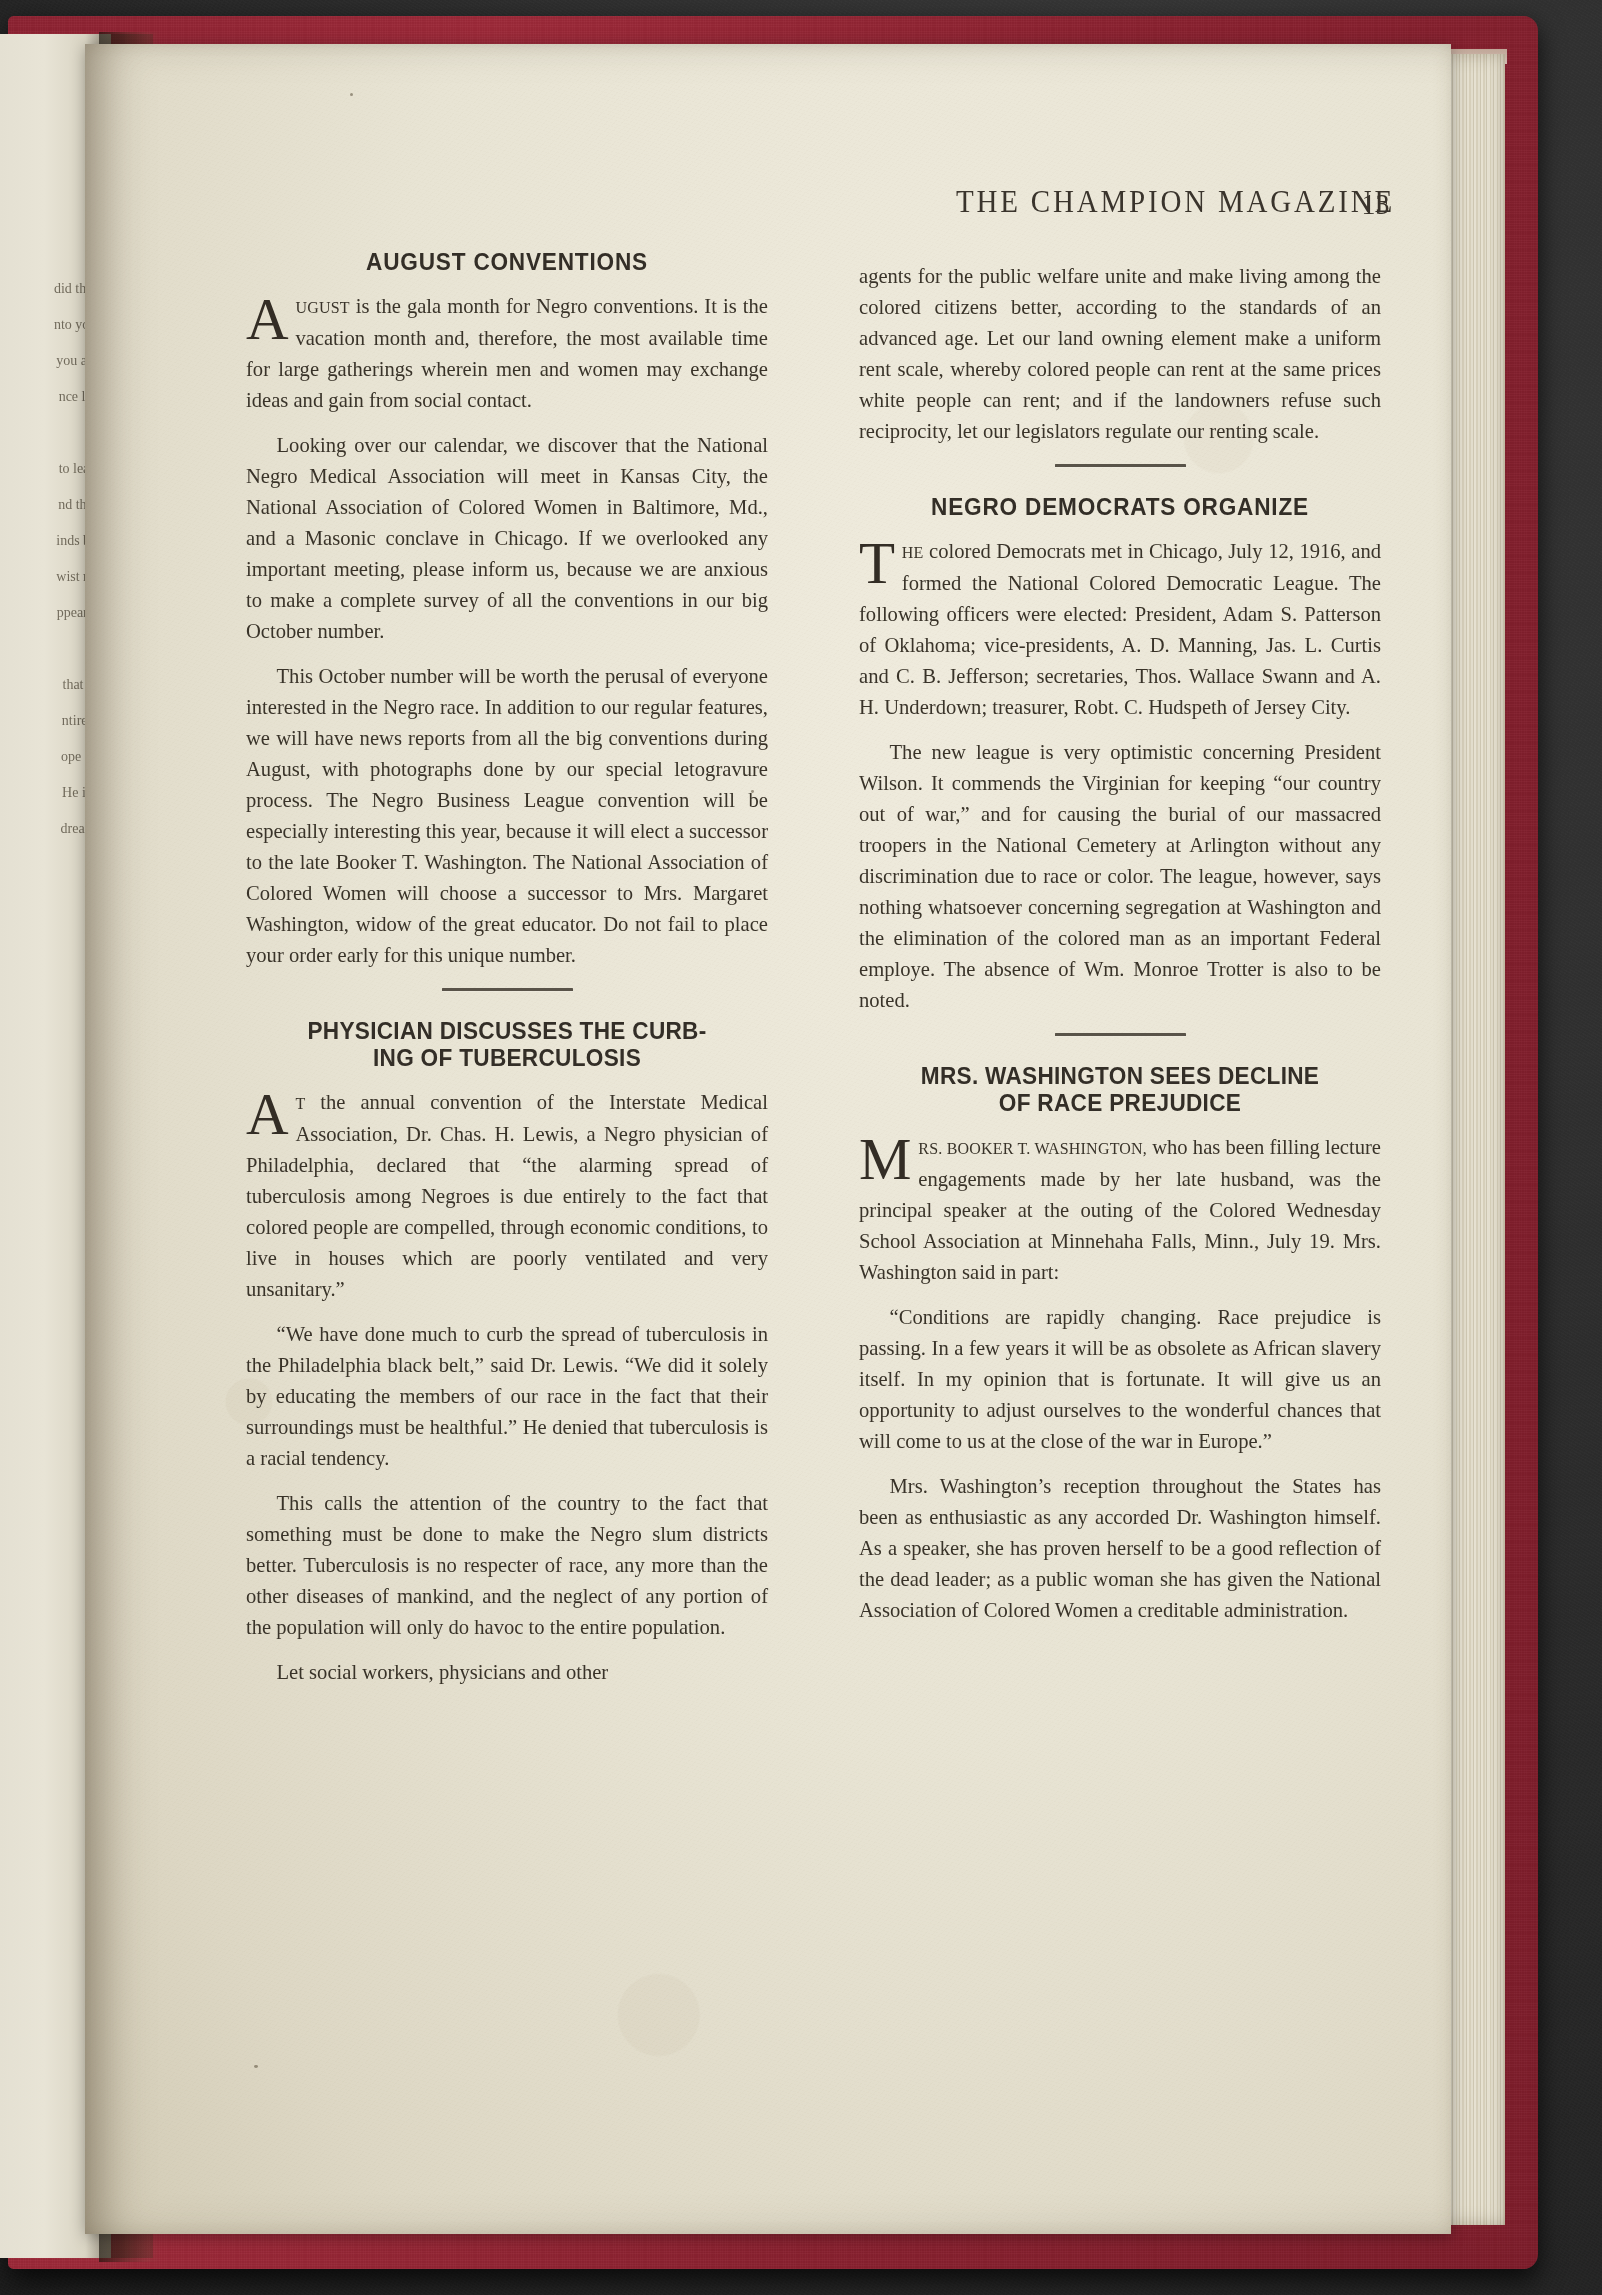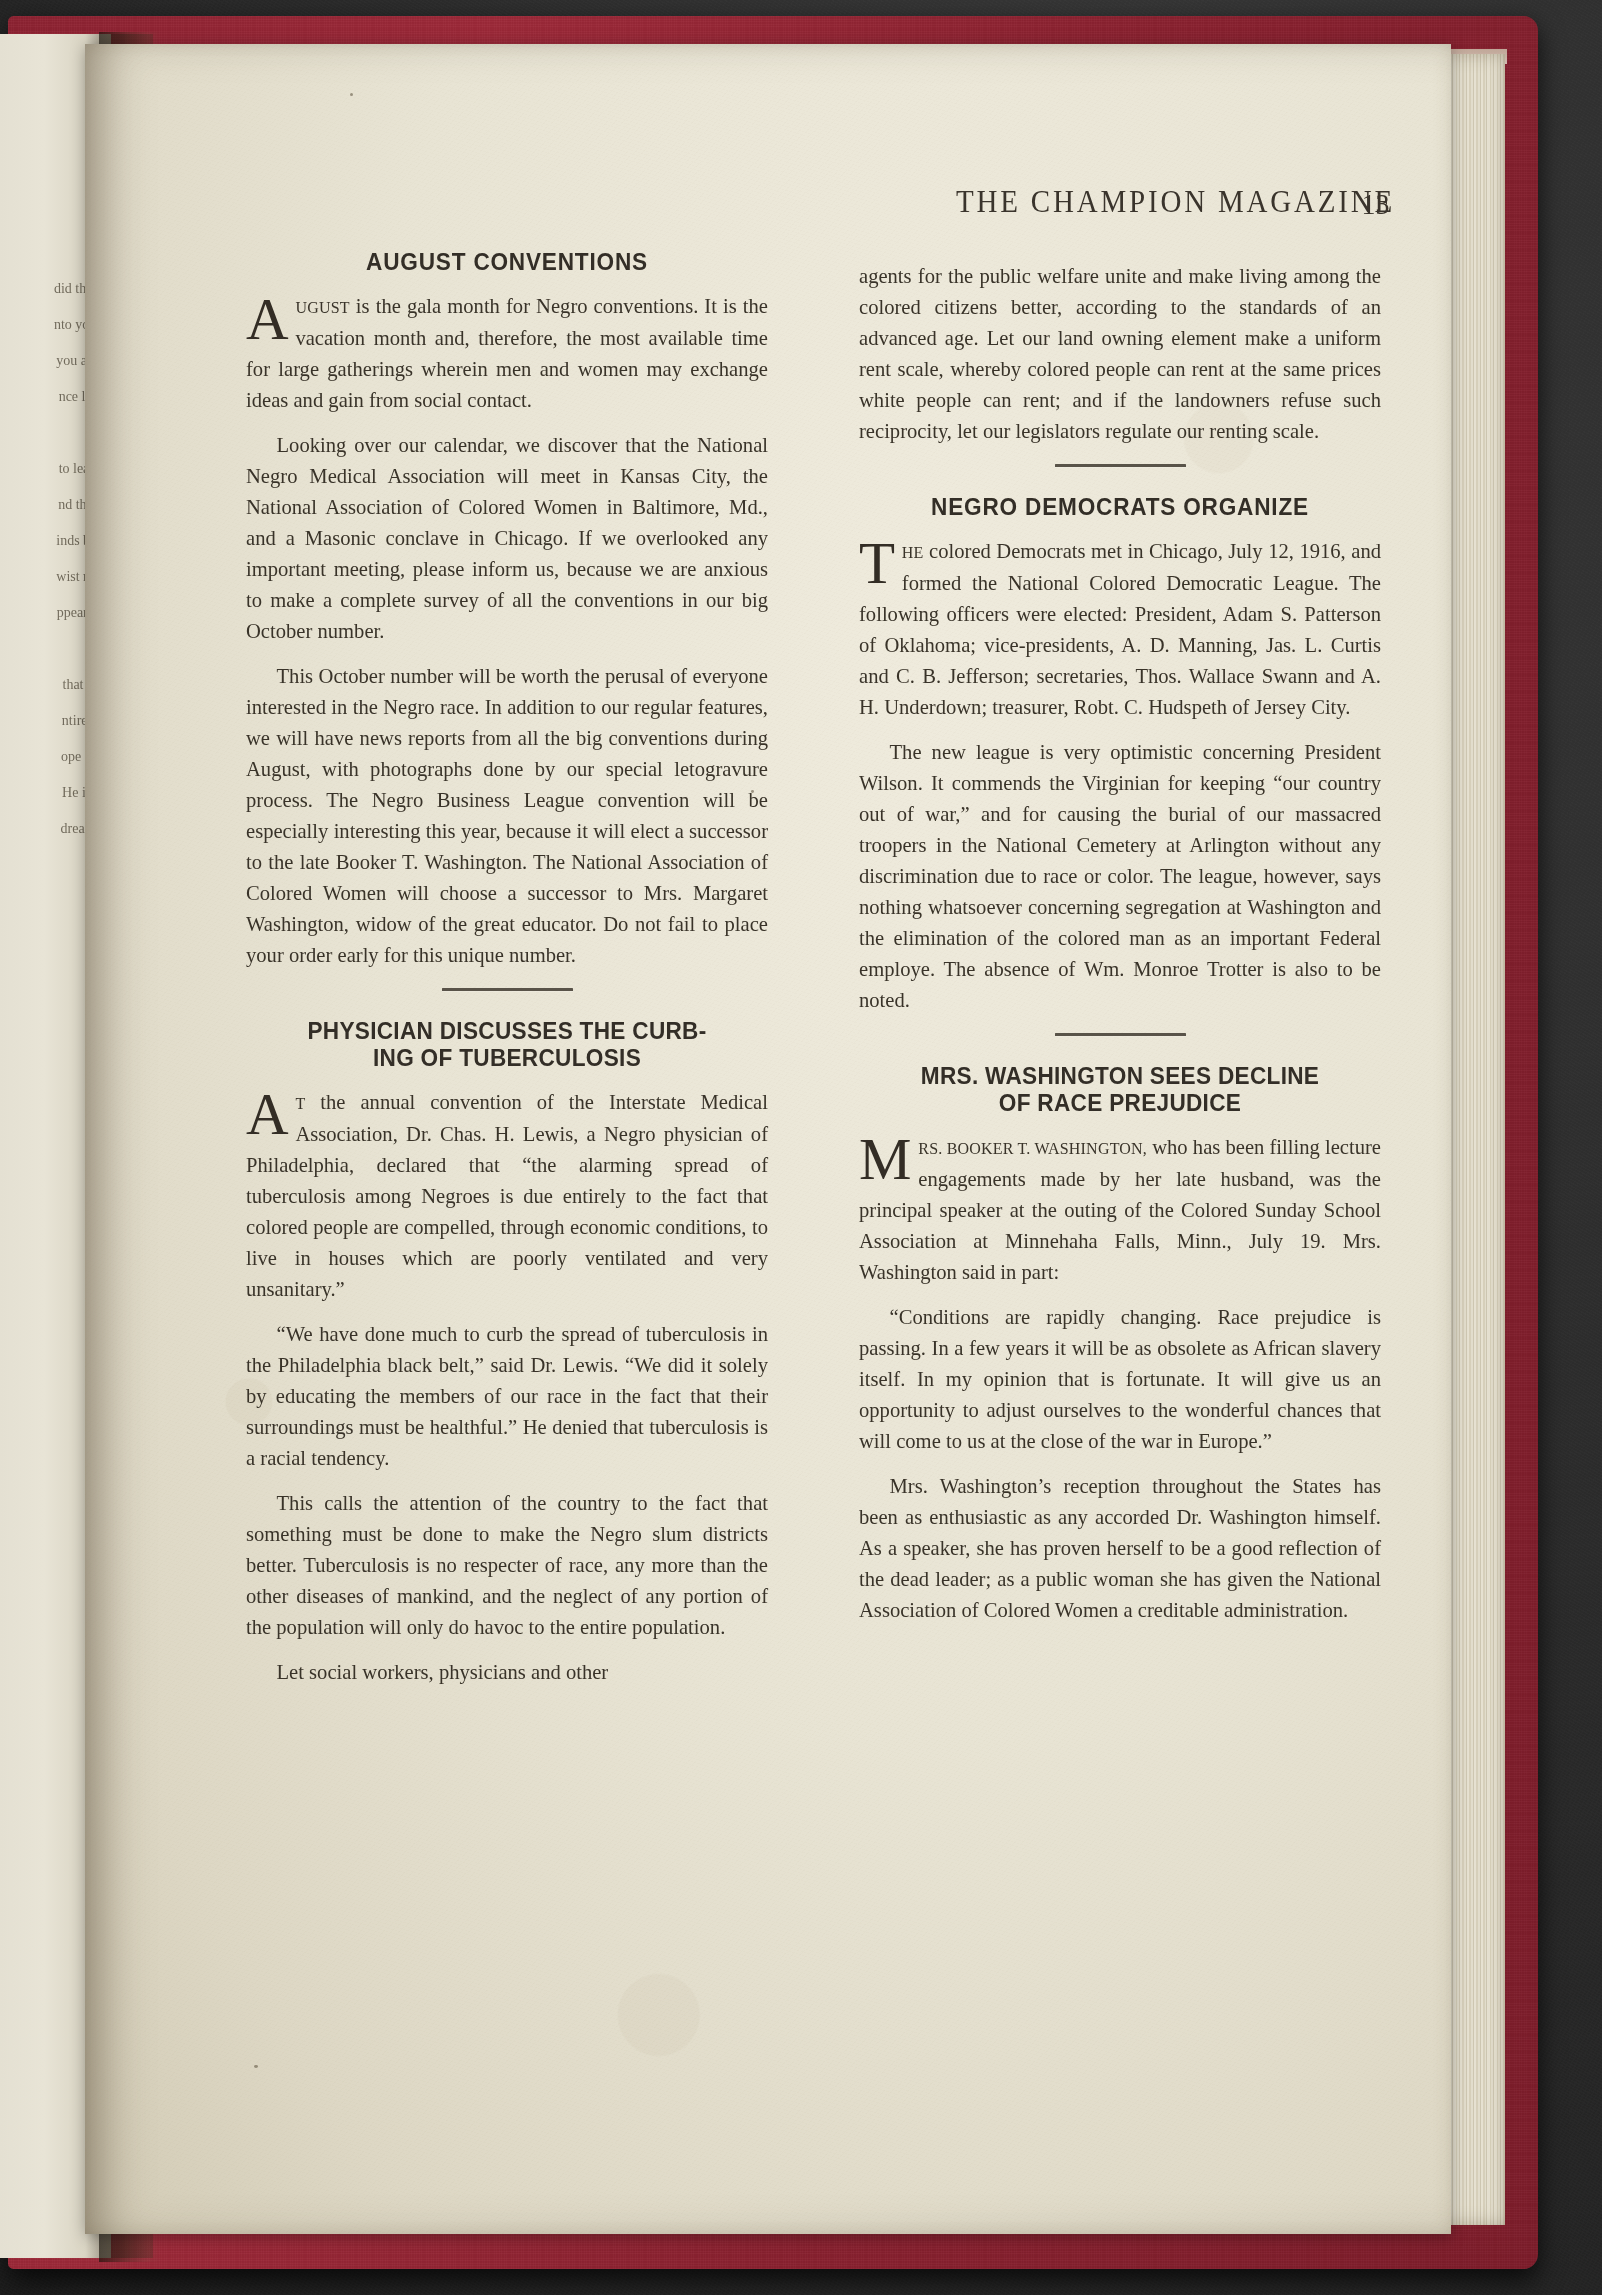"who has been filling lecture" span { text: Sunday -> Wednesday }
